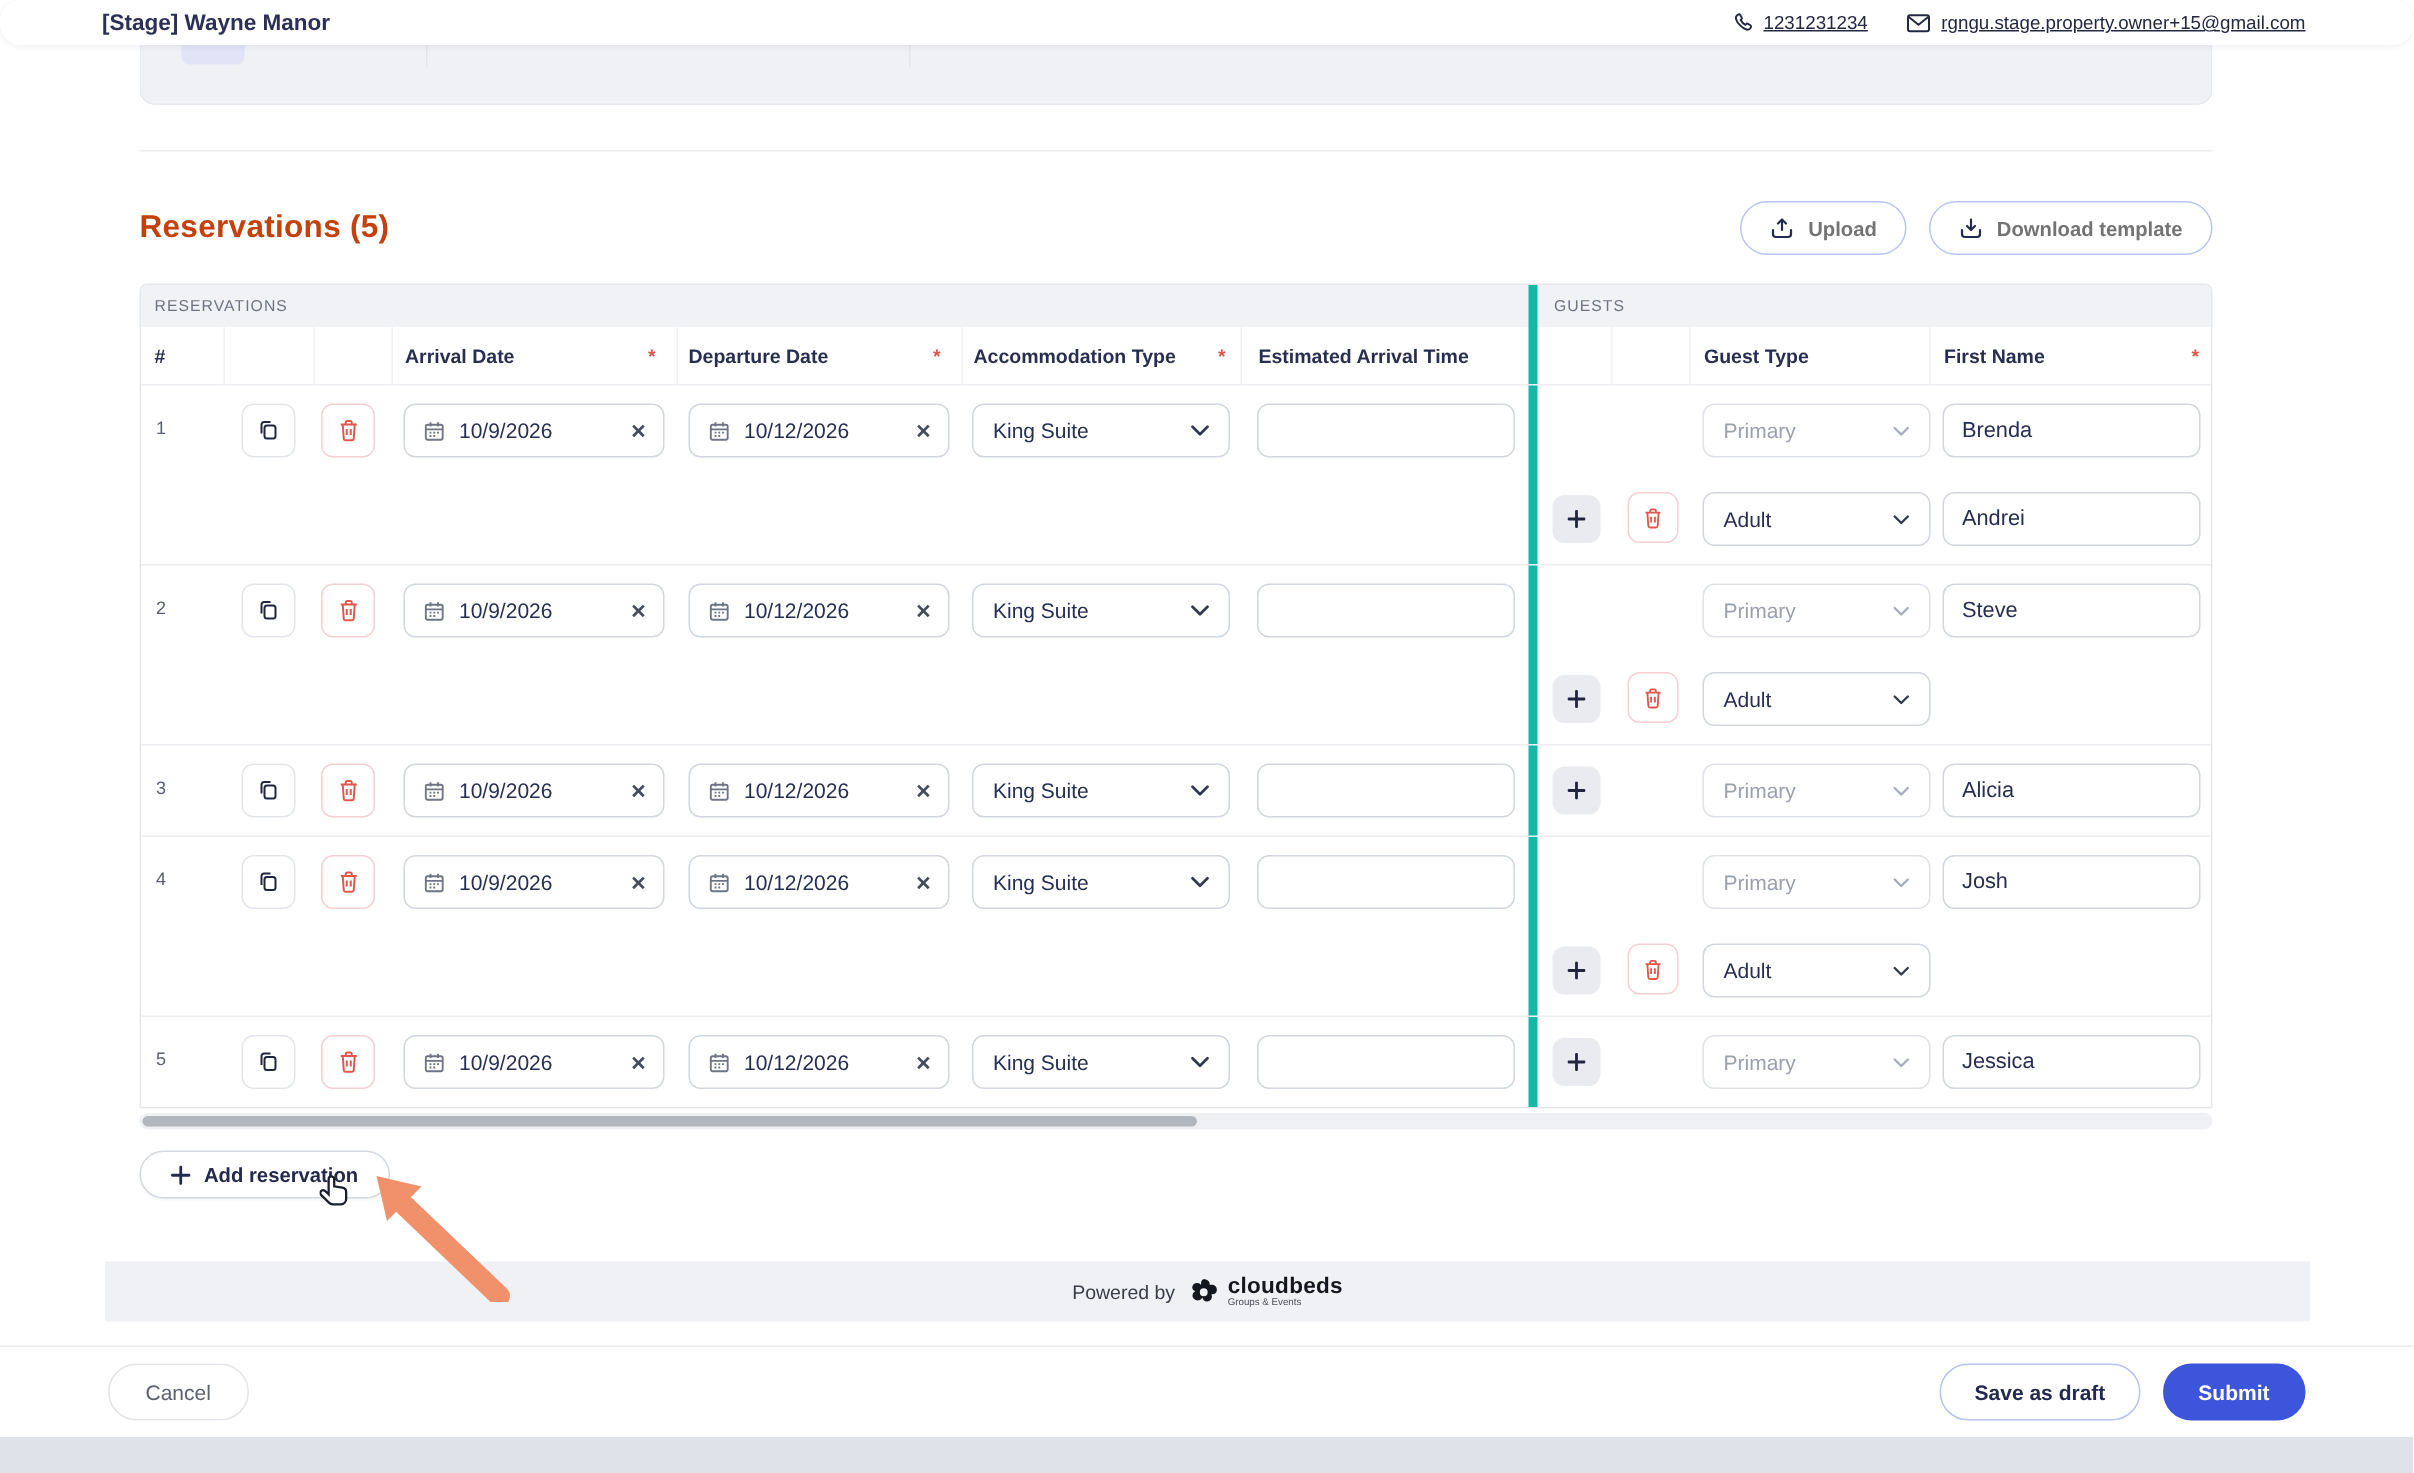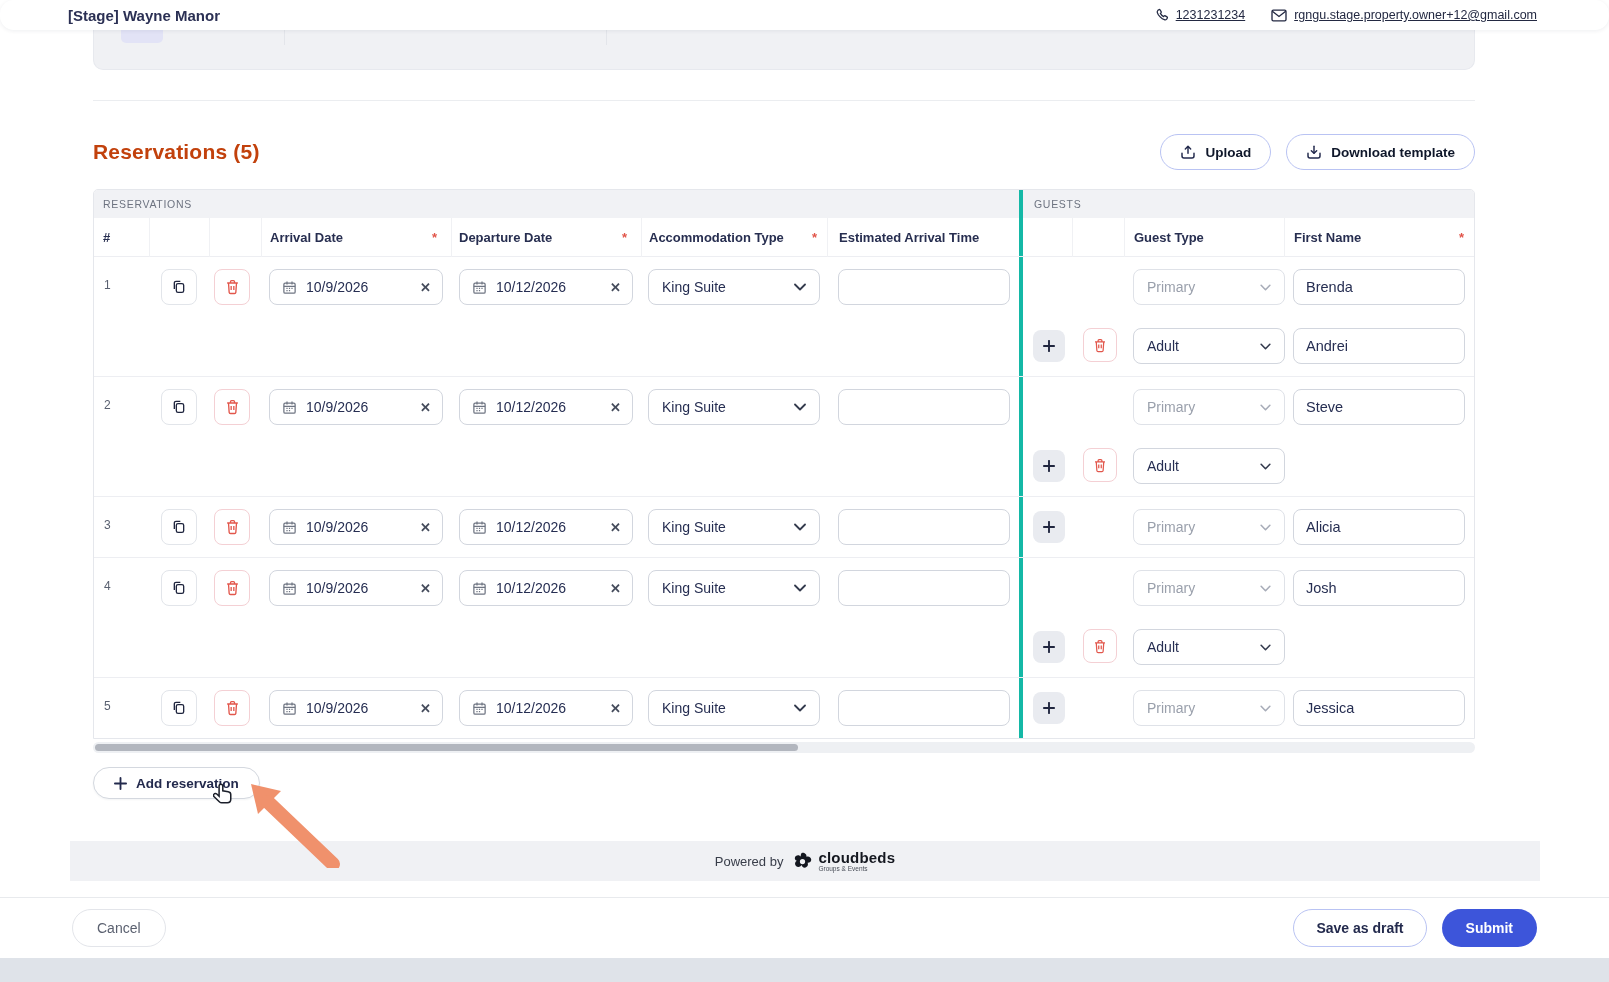"rgngu.stage.property.owner+12@gmail.com" span { text: rgngu.stage.property.owner+12@gmail.com -> rgngu.stage.property.owner+15@gmail.com }
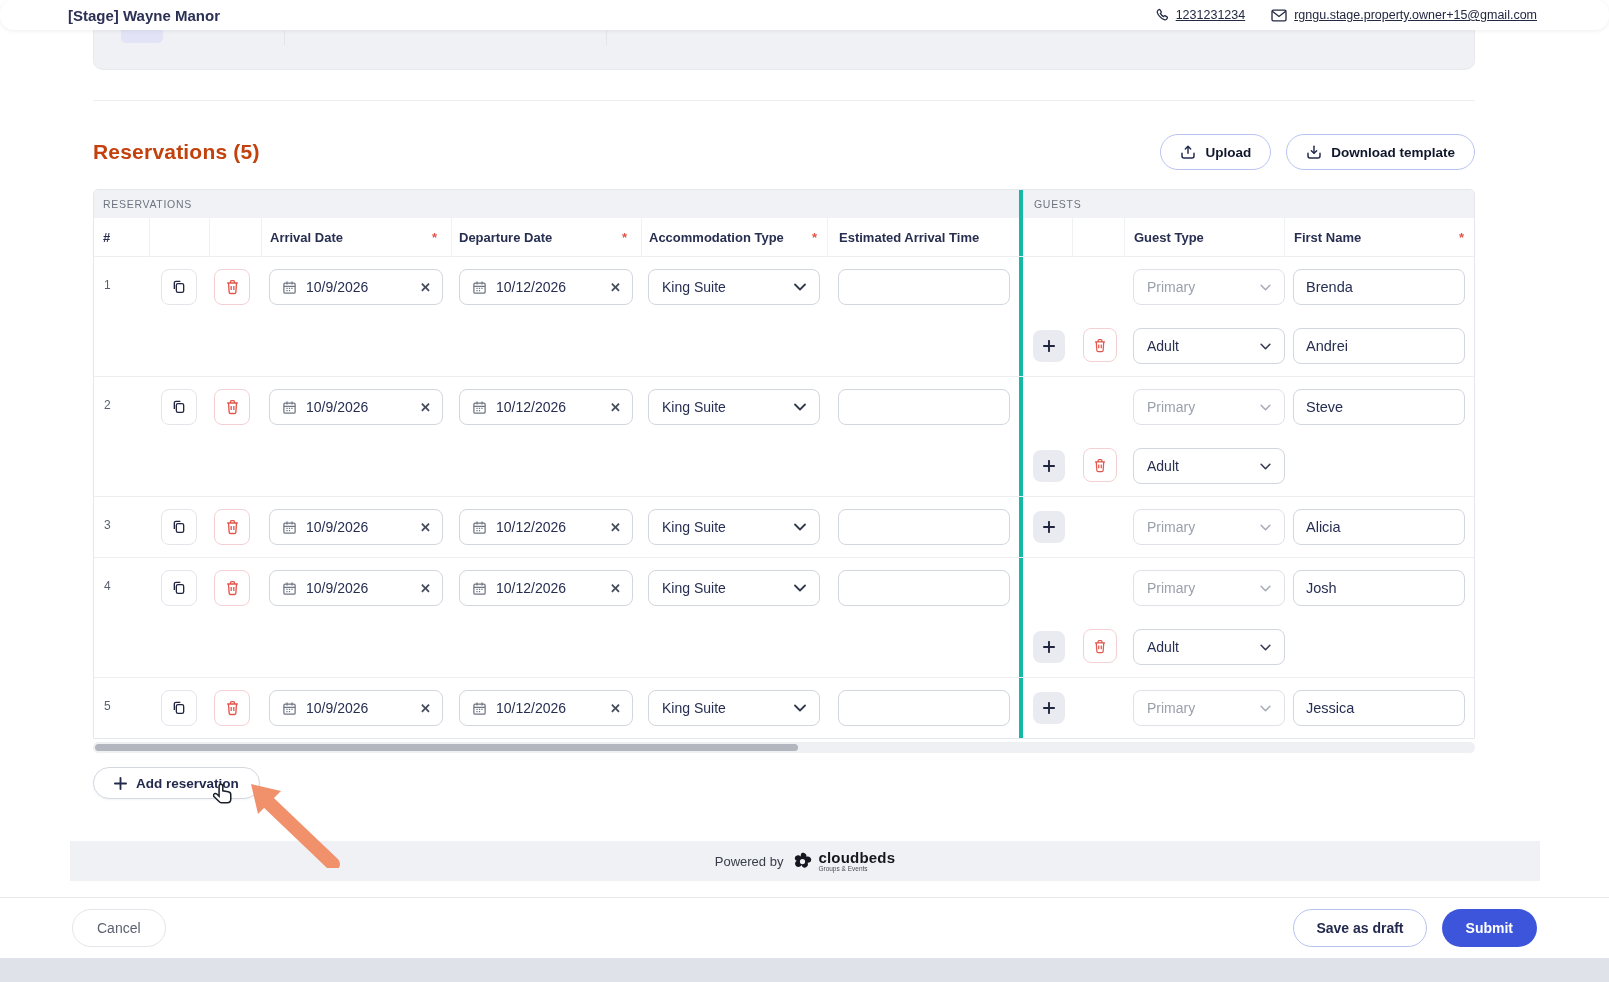"Upload" .pill-btn { color: #0f172a -> #737373 }
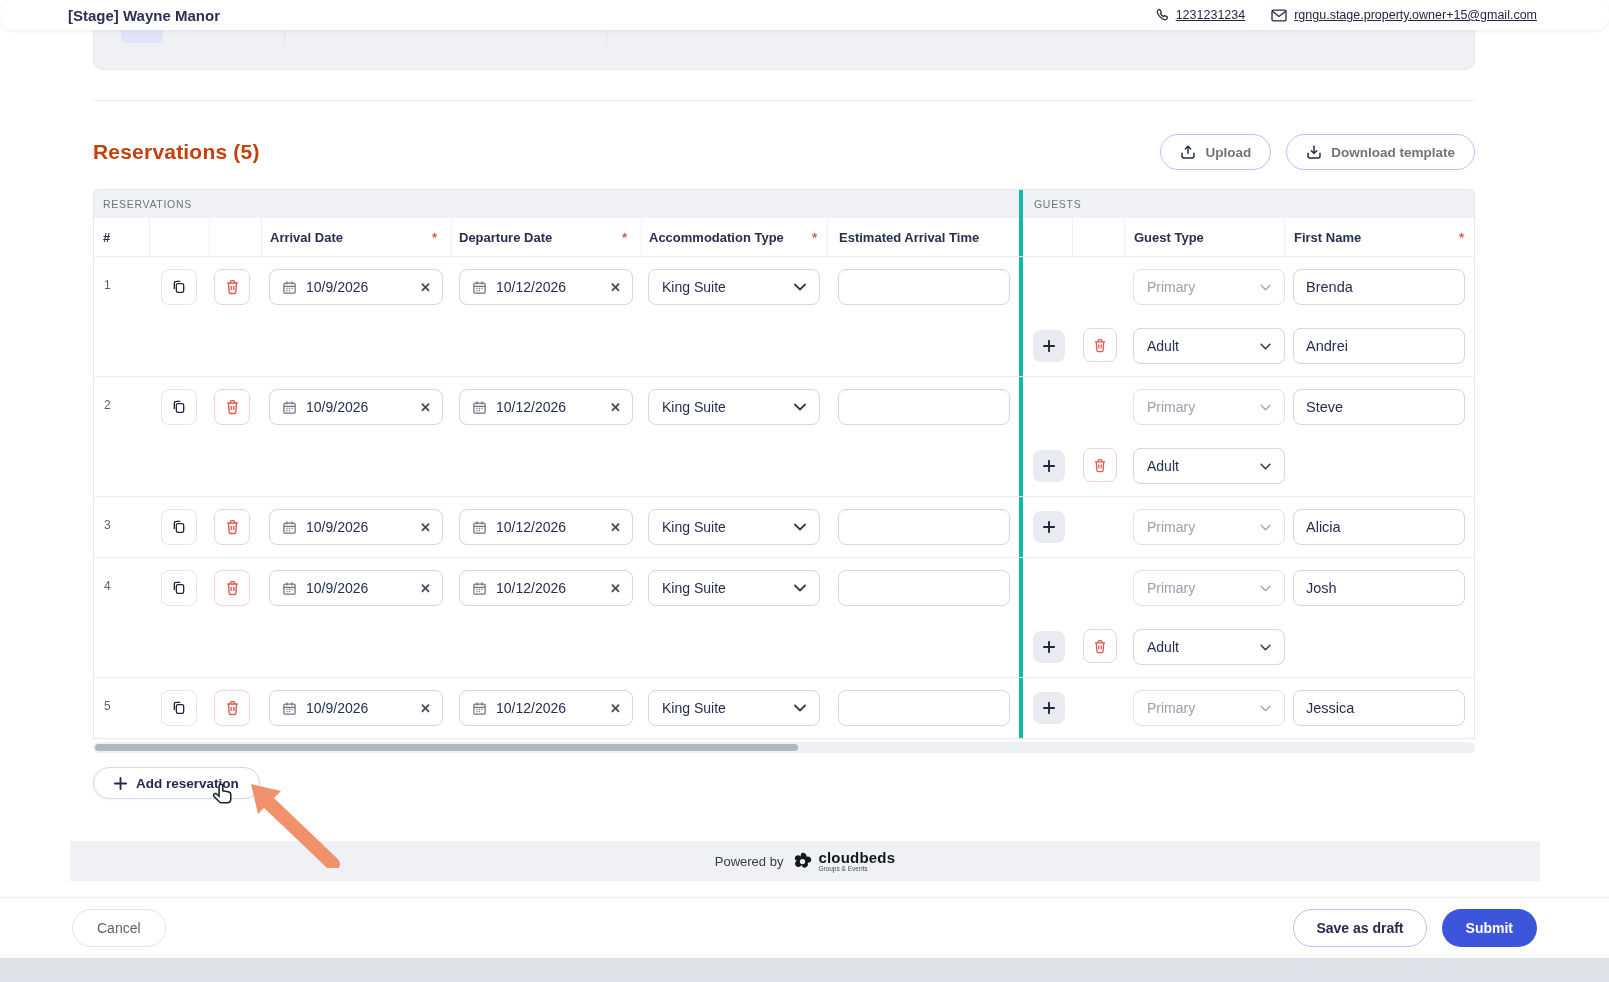"GUESTS" .right-part { border-left: 4px solid #14b8a6 -> 6px solid #14b8a6 }
